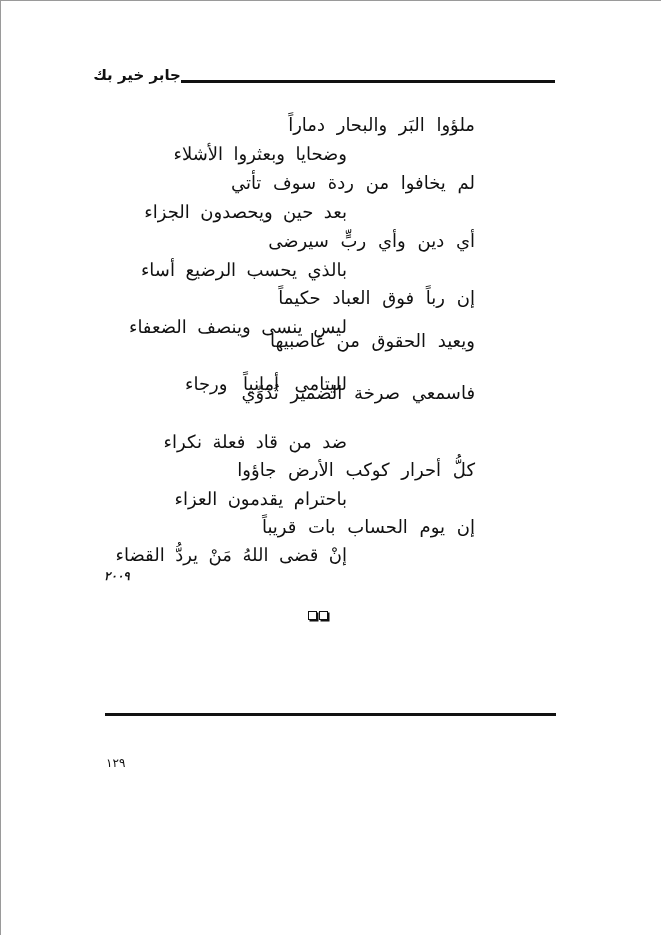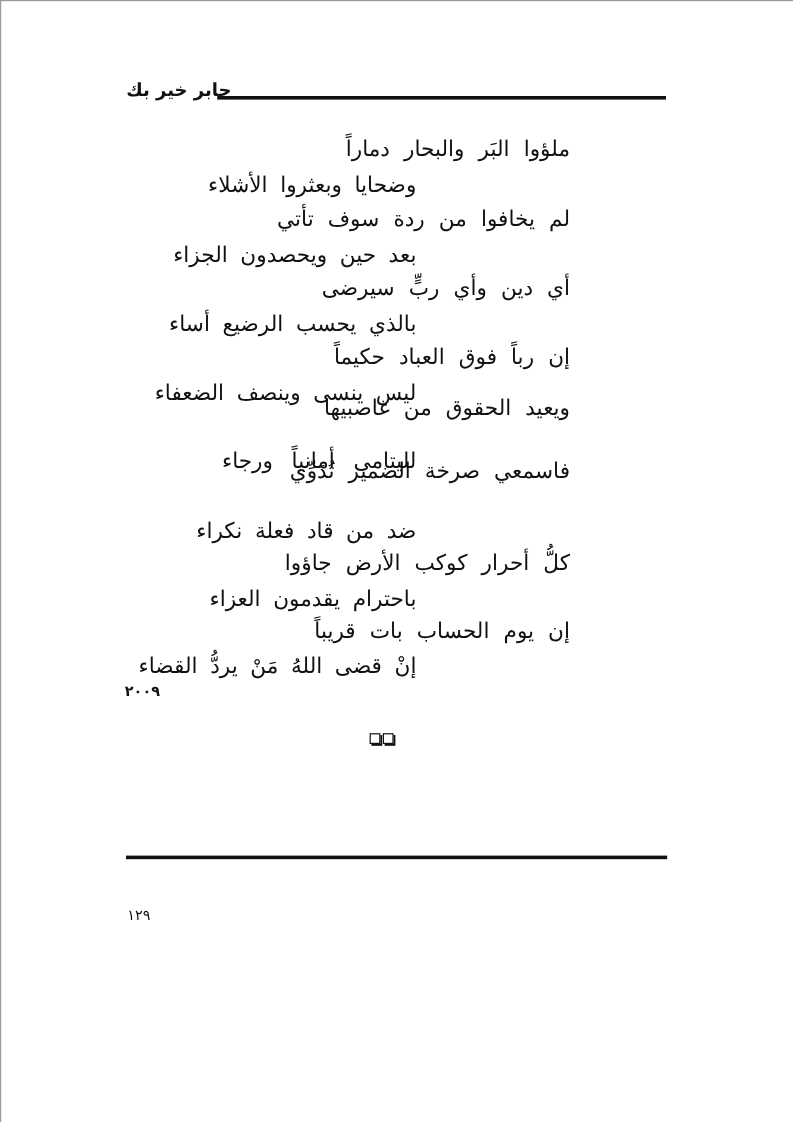"جابر خير بك" .header-title { margin-left: 12px -> none }
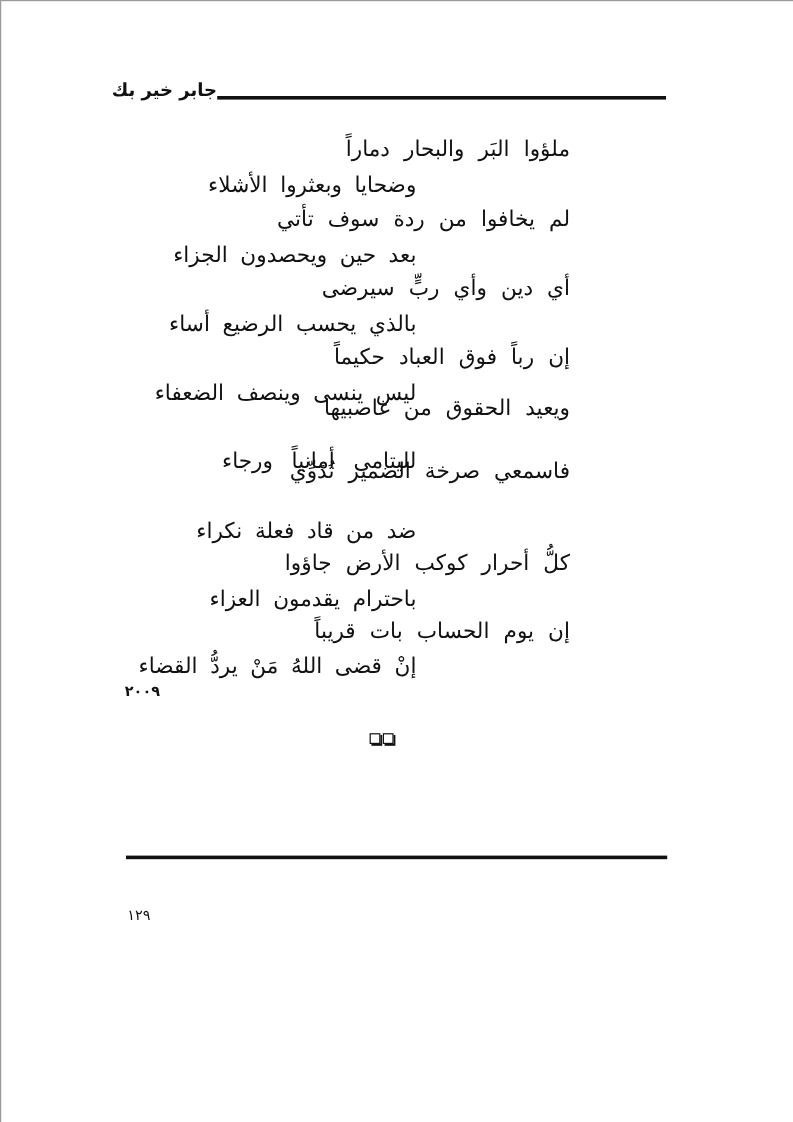"٢٠٠٩" .year { font-style: none -> italic }
